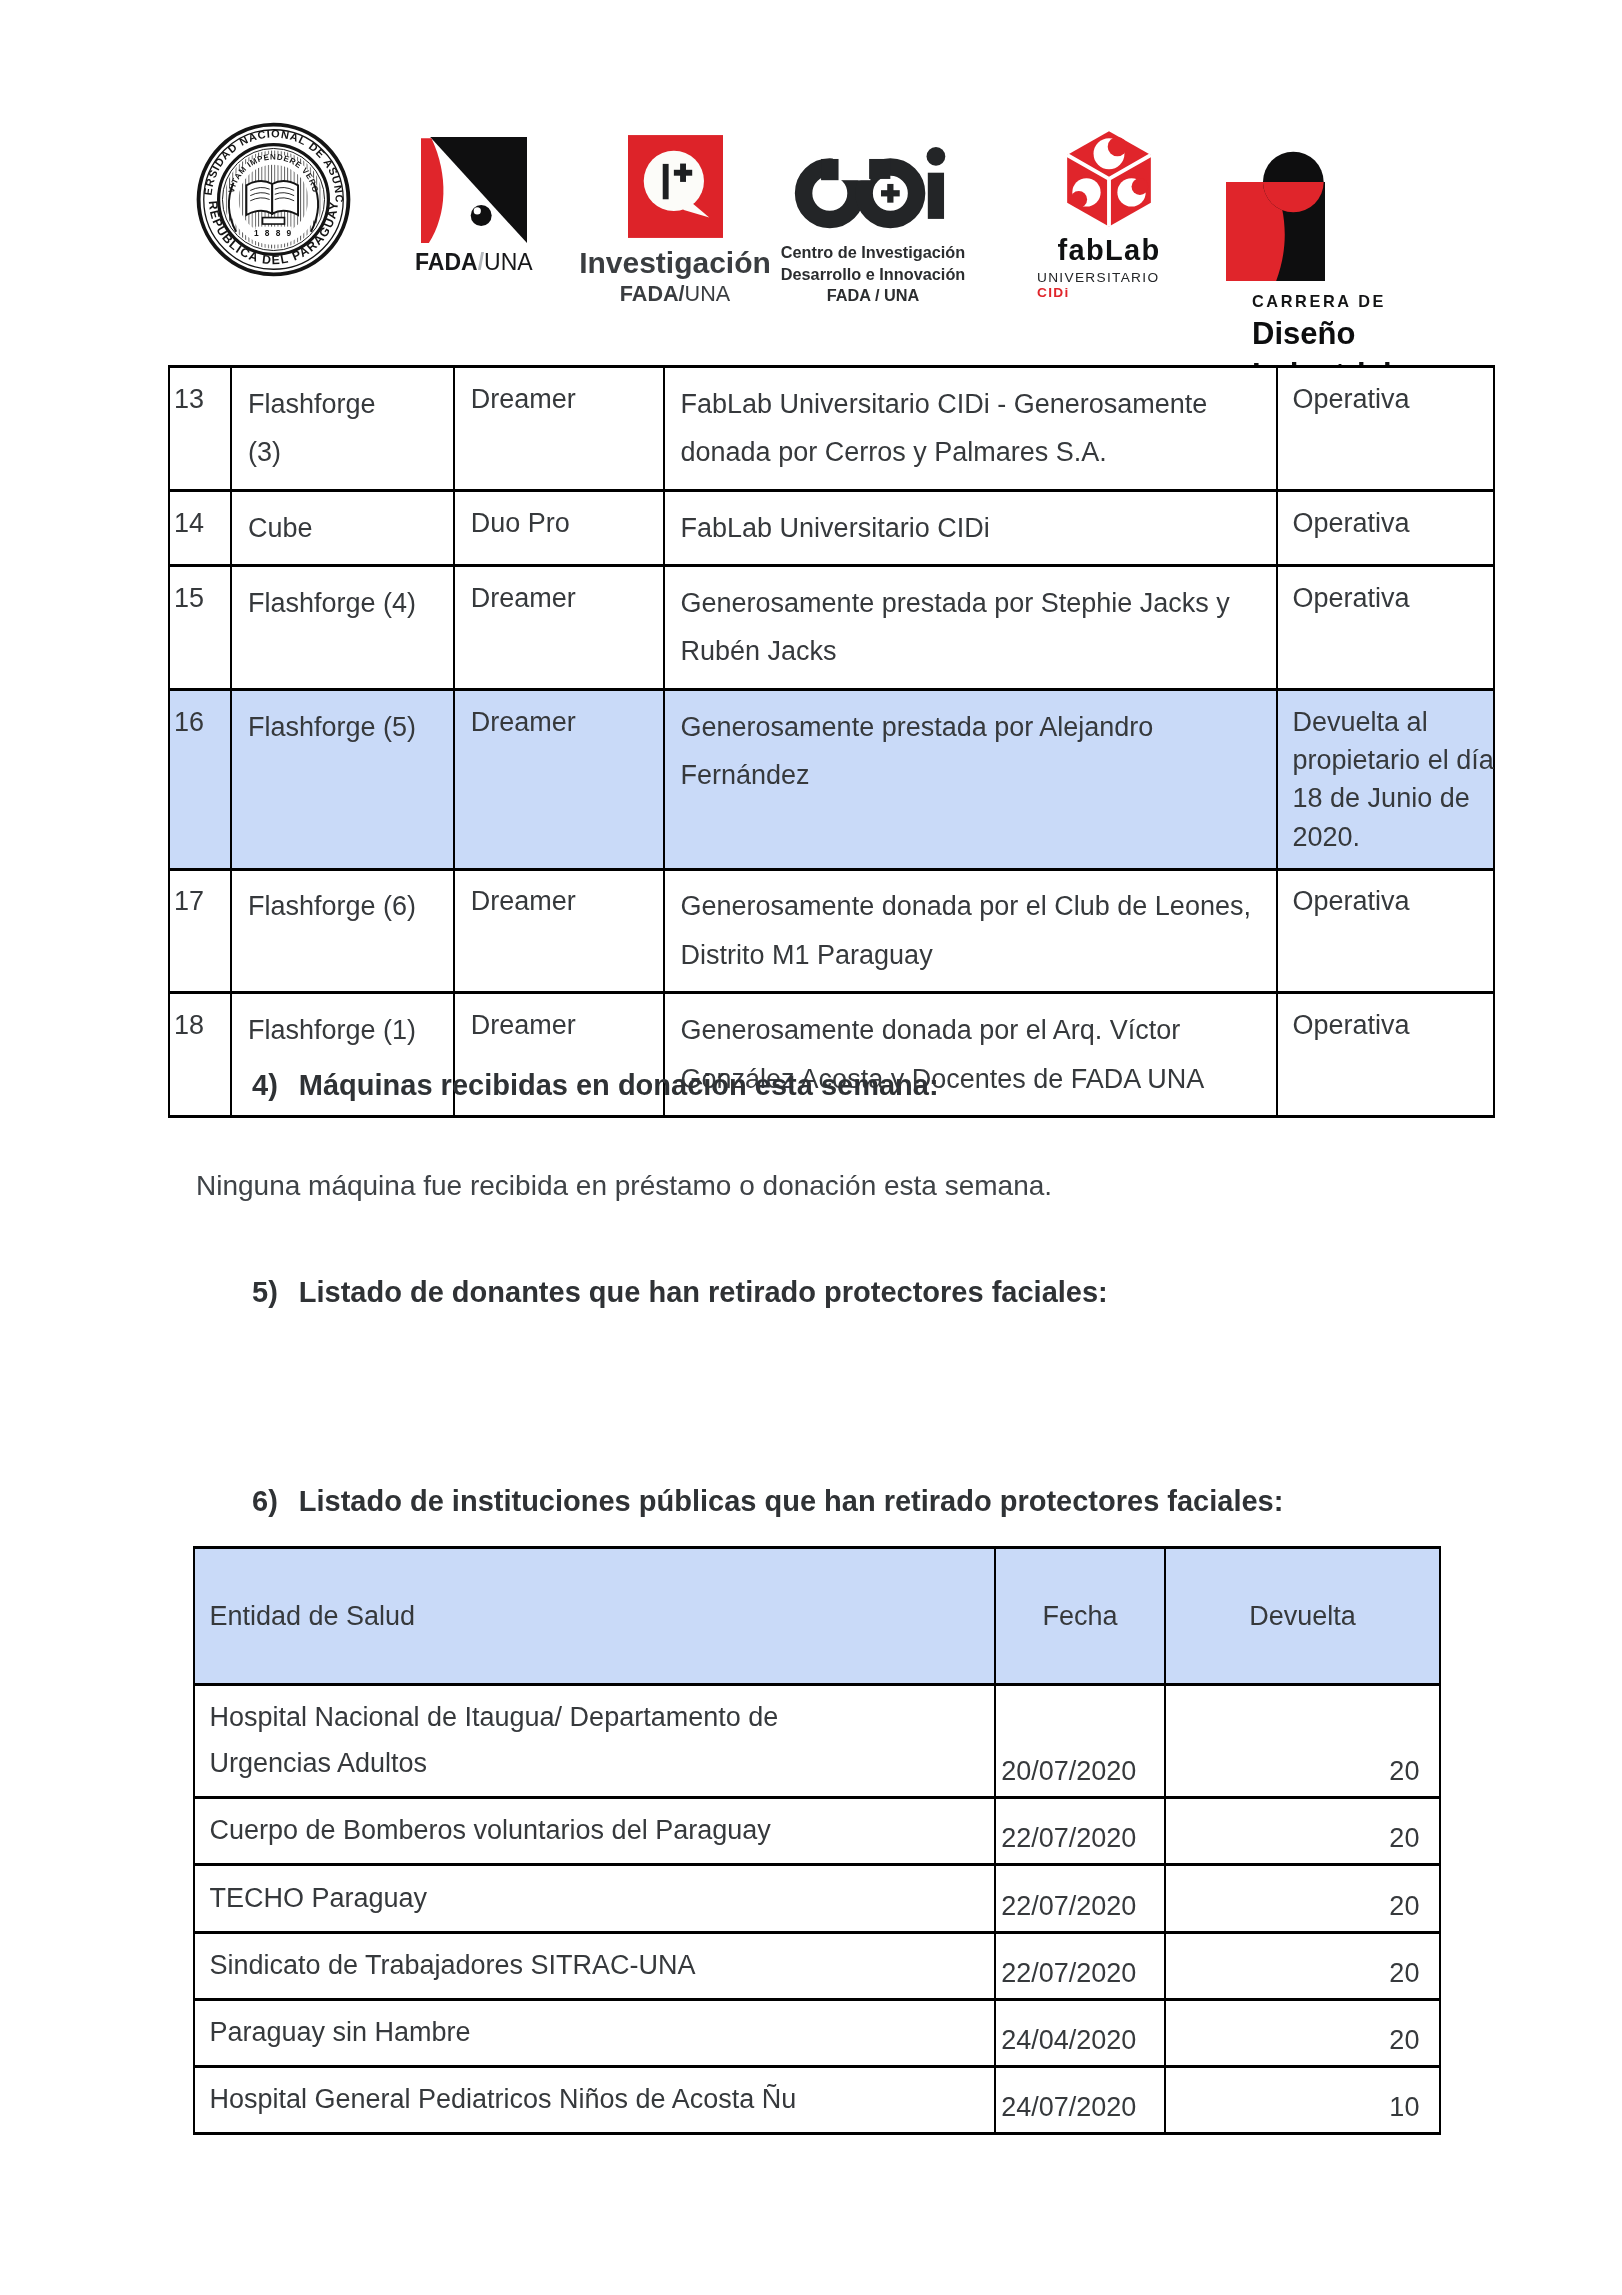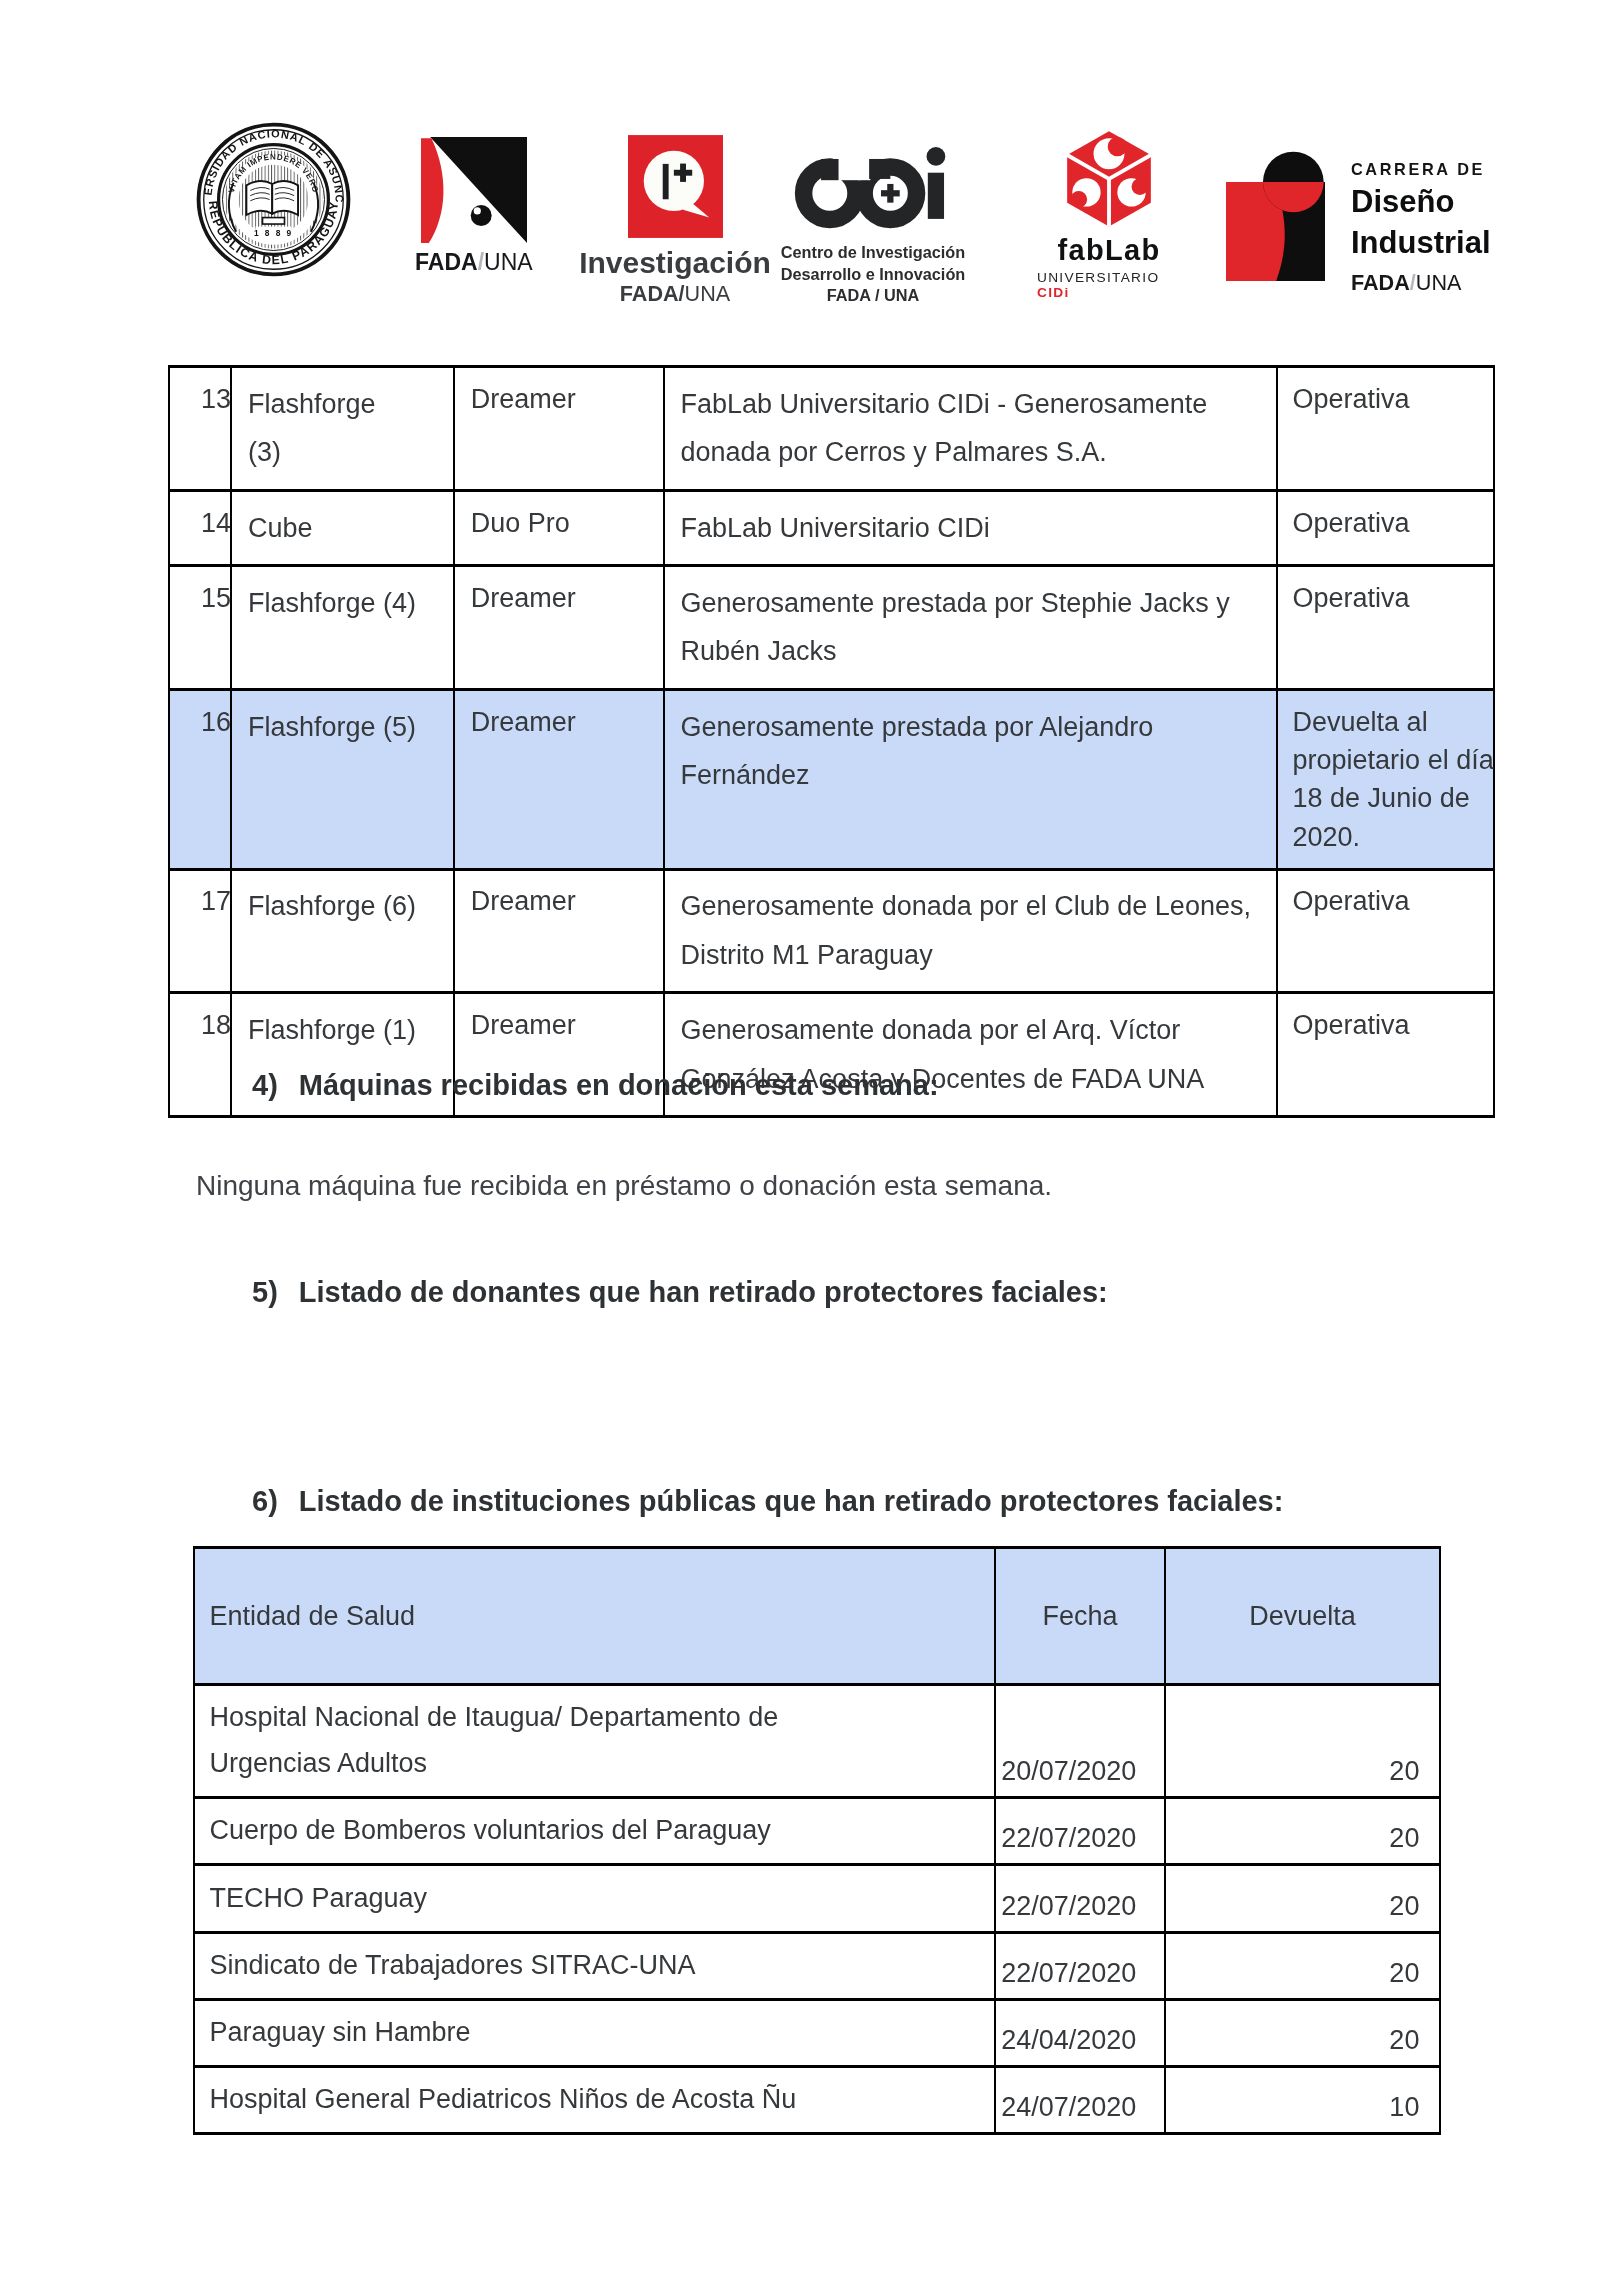"CARRERA DE" .logo-carrera { flex-direction: row -> column }
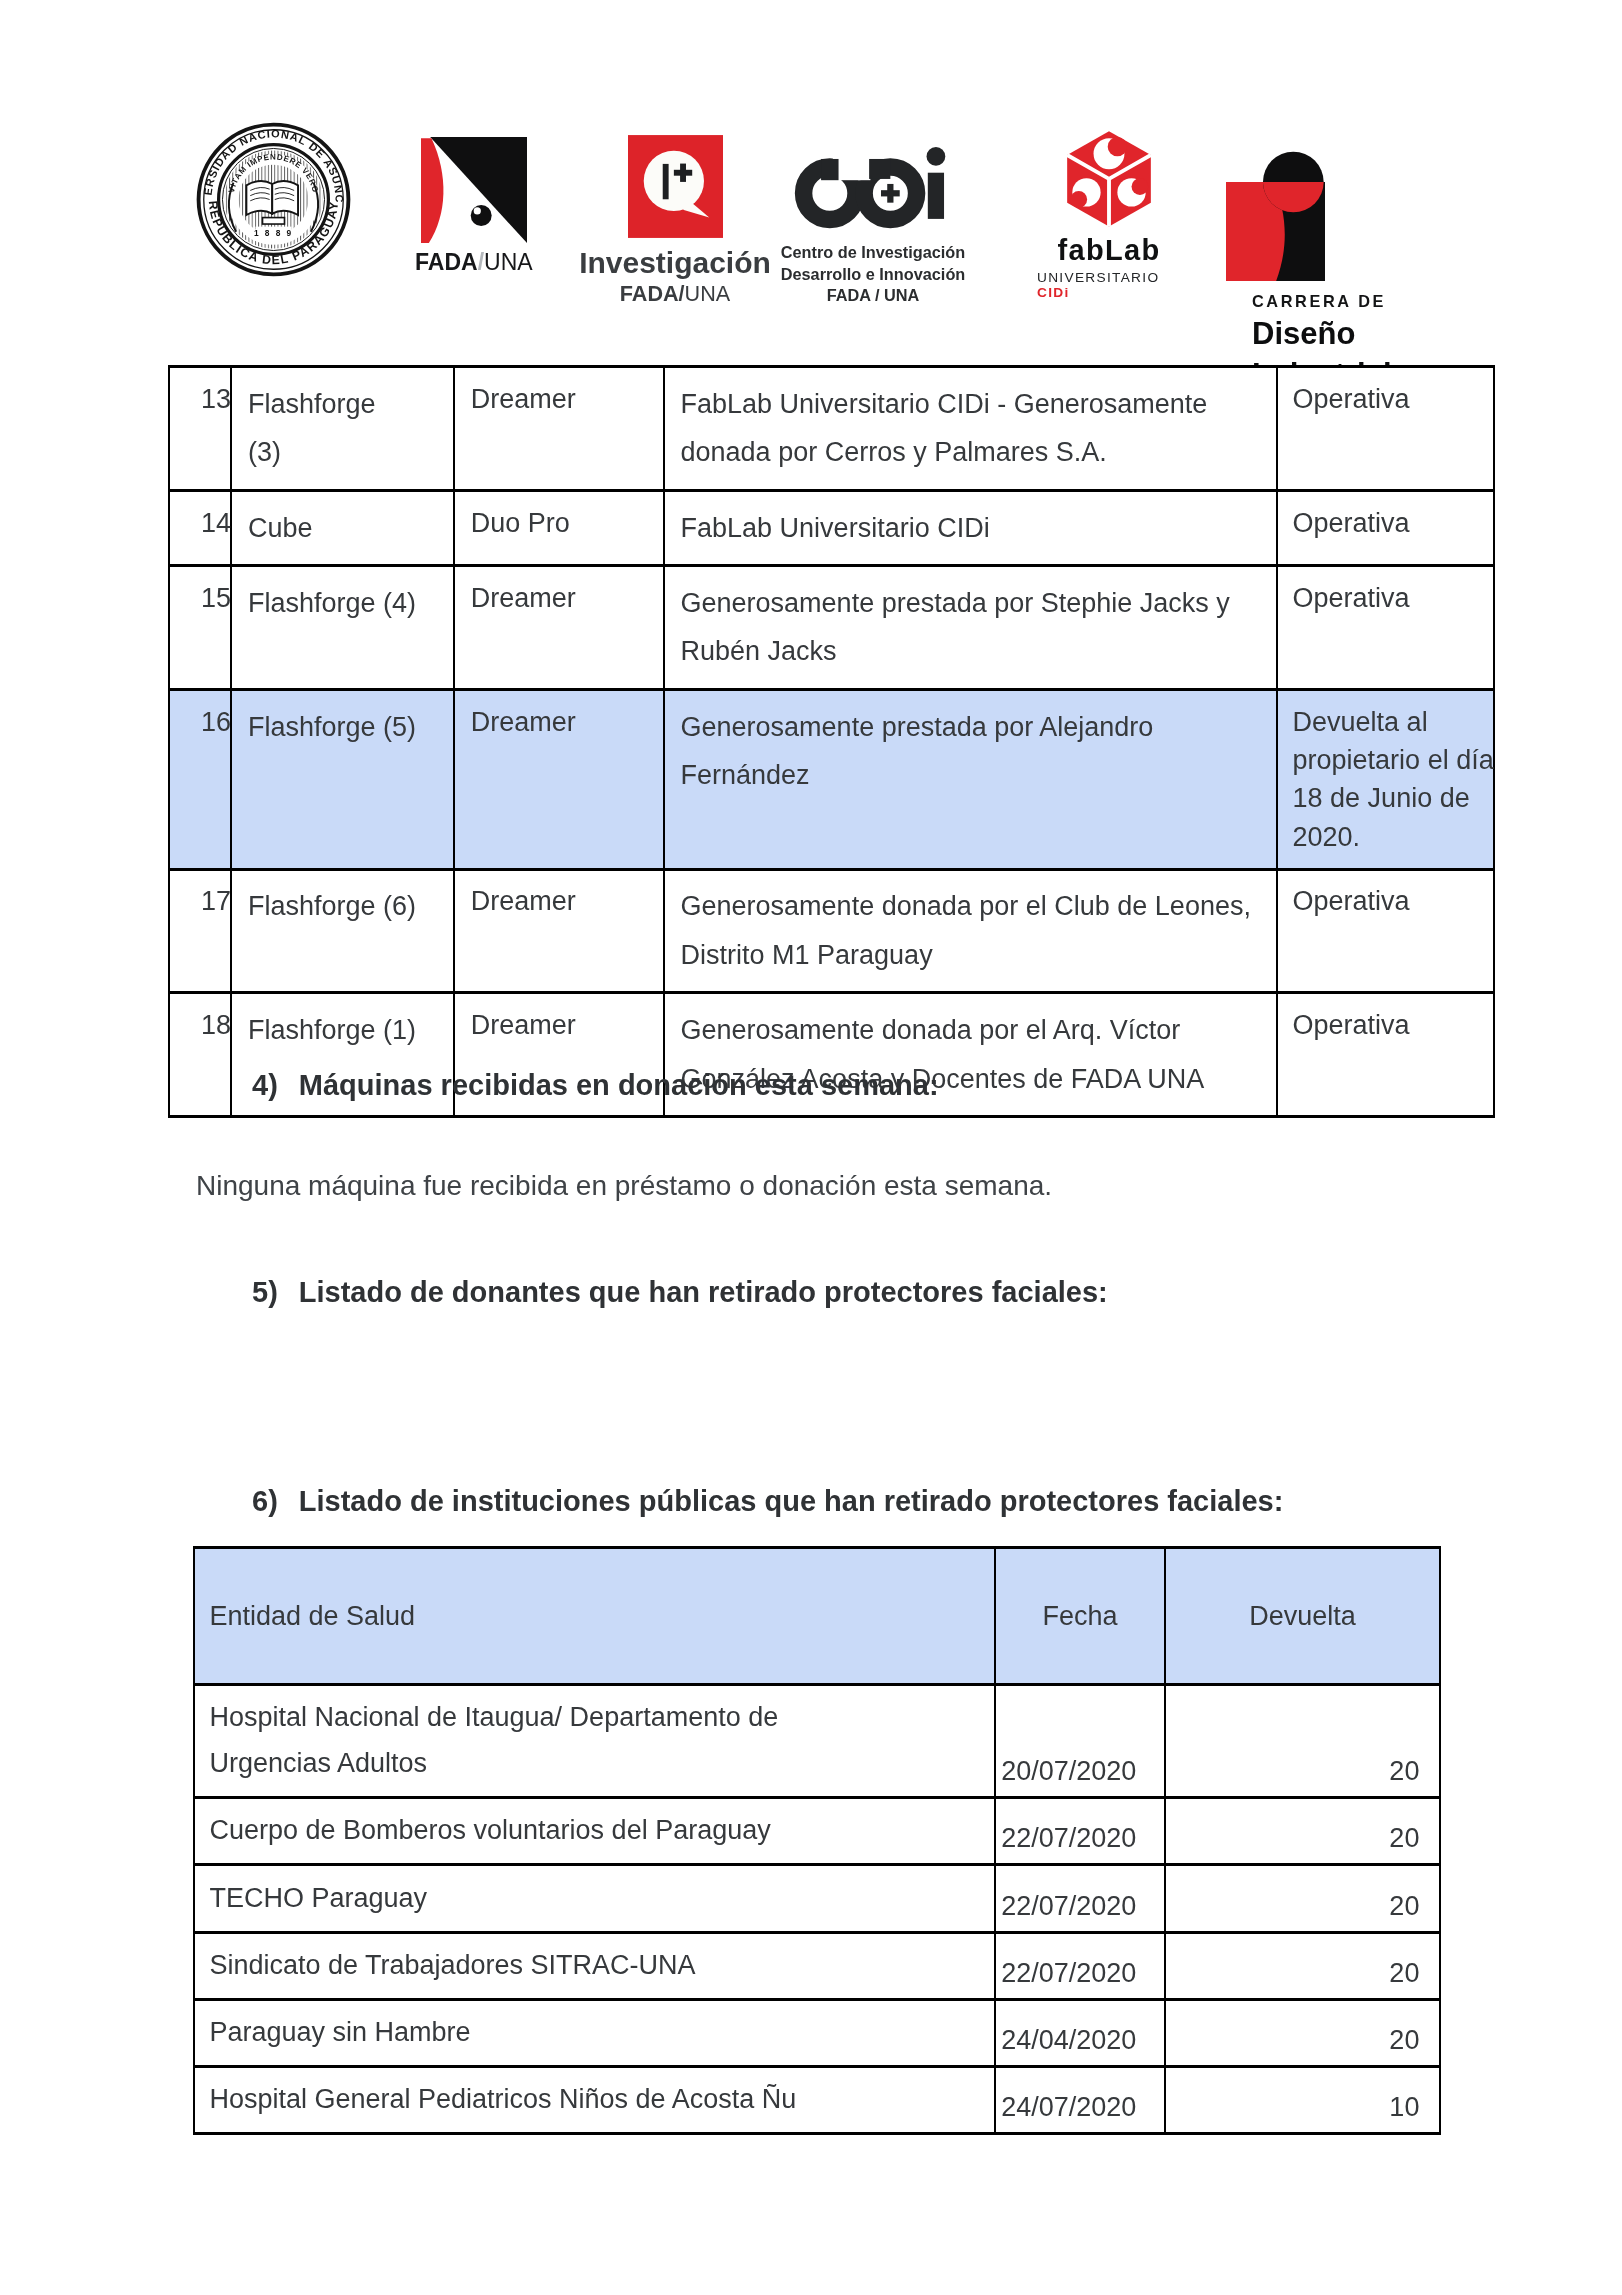"13" .t1 .c-num { padding-left: 31px -> 4px }
